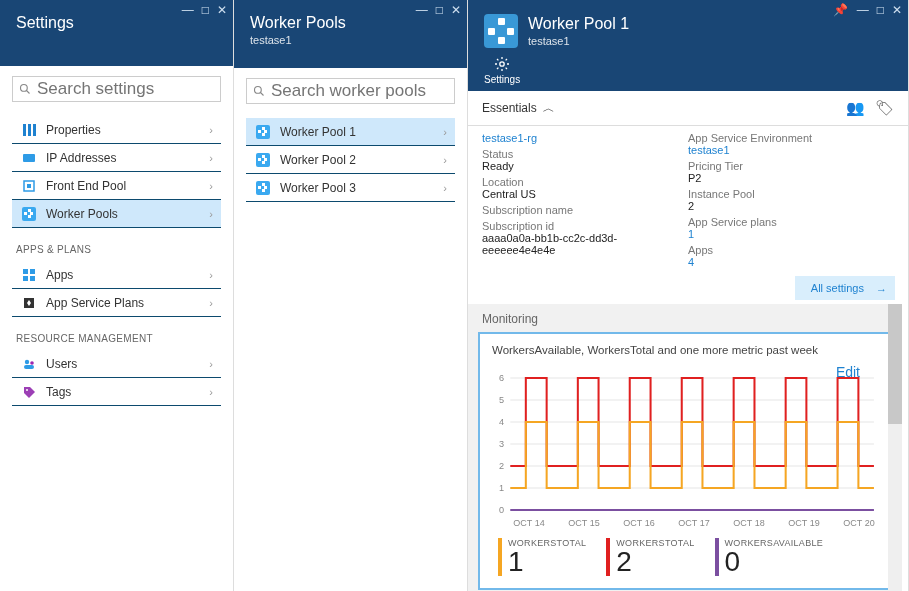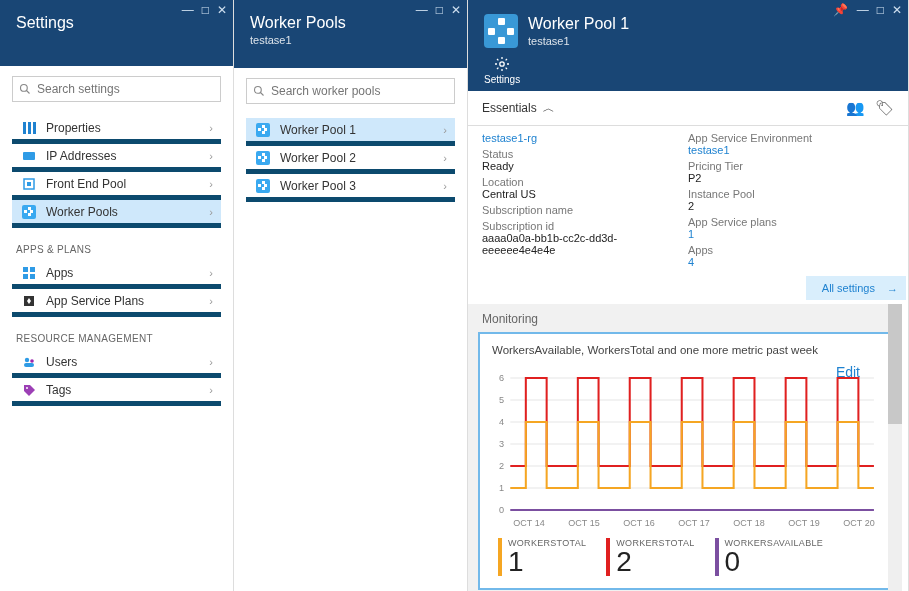"Search settings" .search input { font-size: 12px -> 17px }
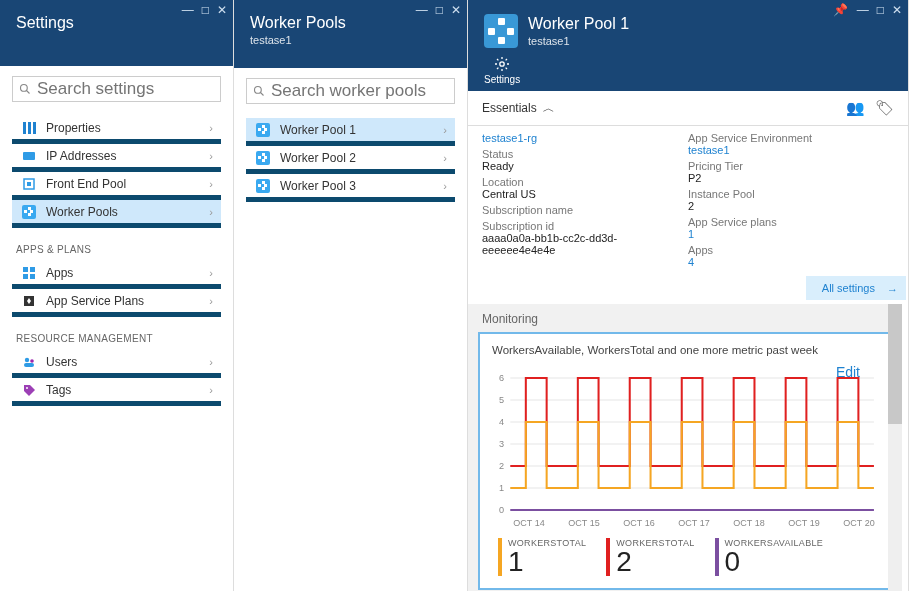"Properties" .list-item { border-bottom: 5px solid #0c4a6e -> 1px solid #0c4a6e }
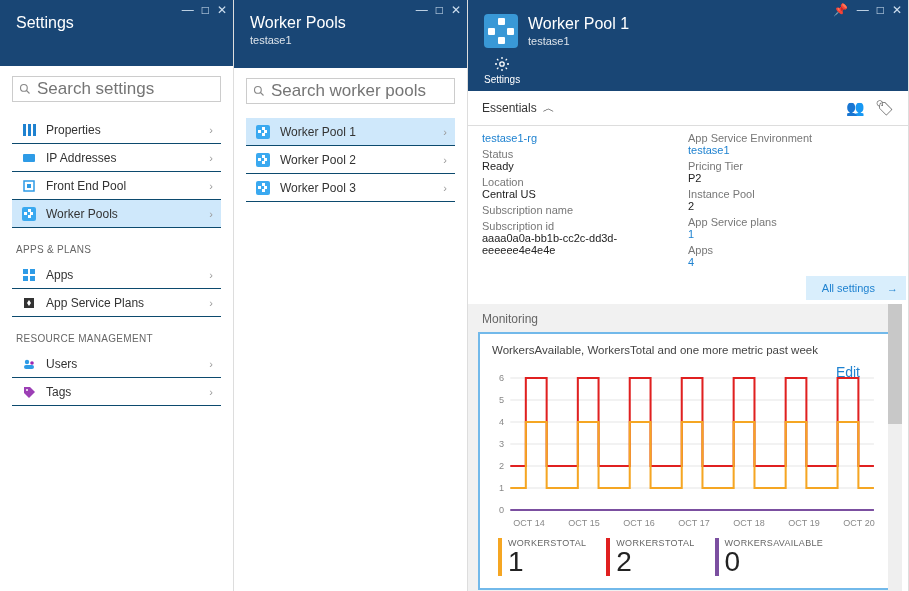"All settings" .allsettings { padding: 2px 2px 4px 0 -> 2px 13px 4px 0 }
